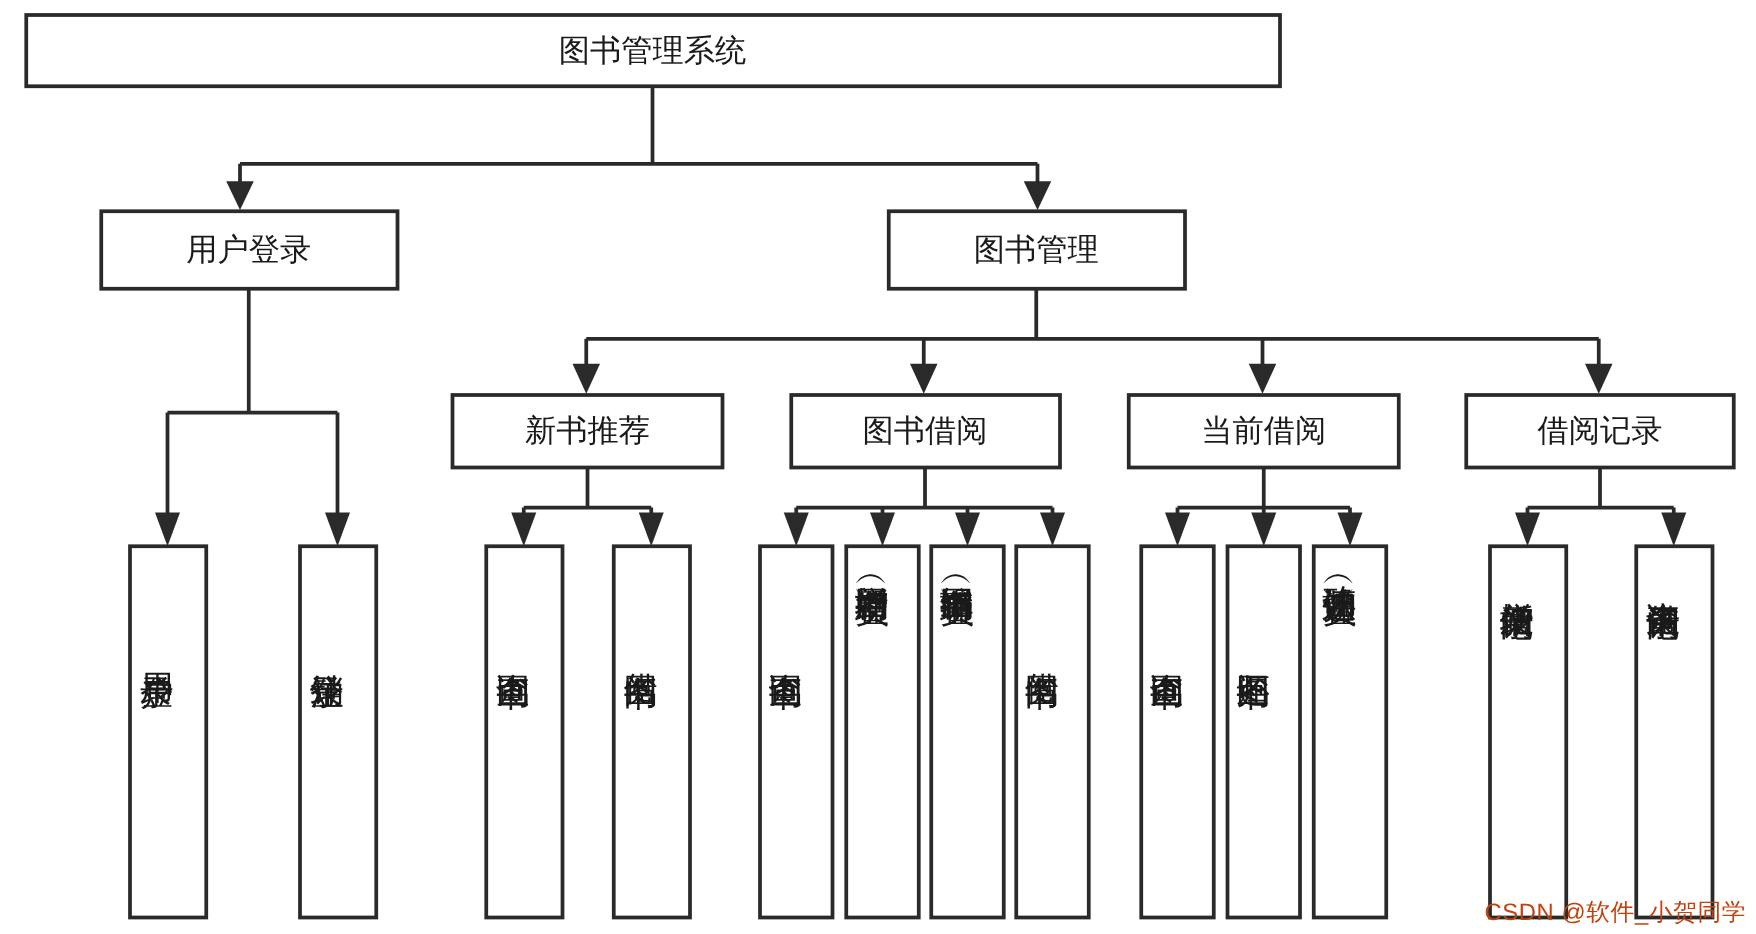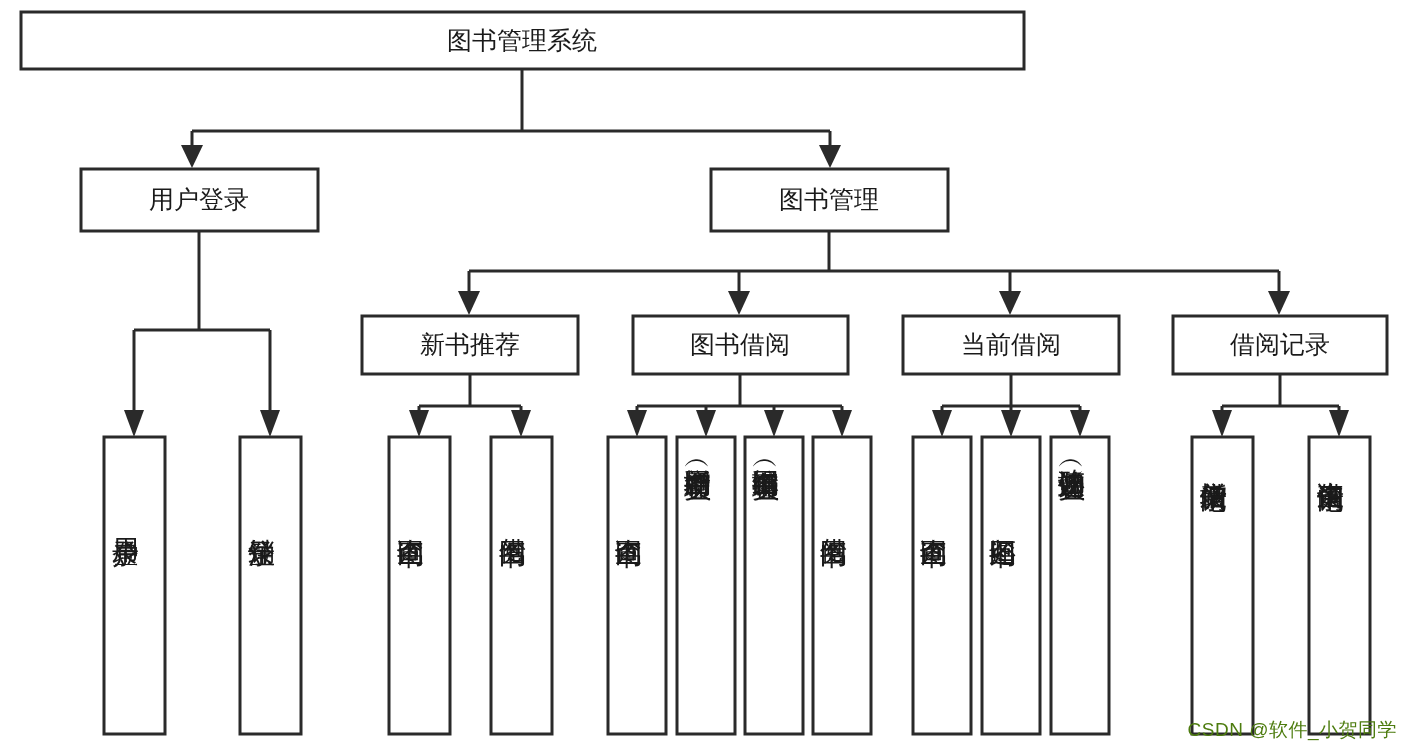"CSDN @软件_小贺同学" .watermark { color: #4d7c0f -> #c2410c }
